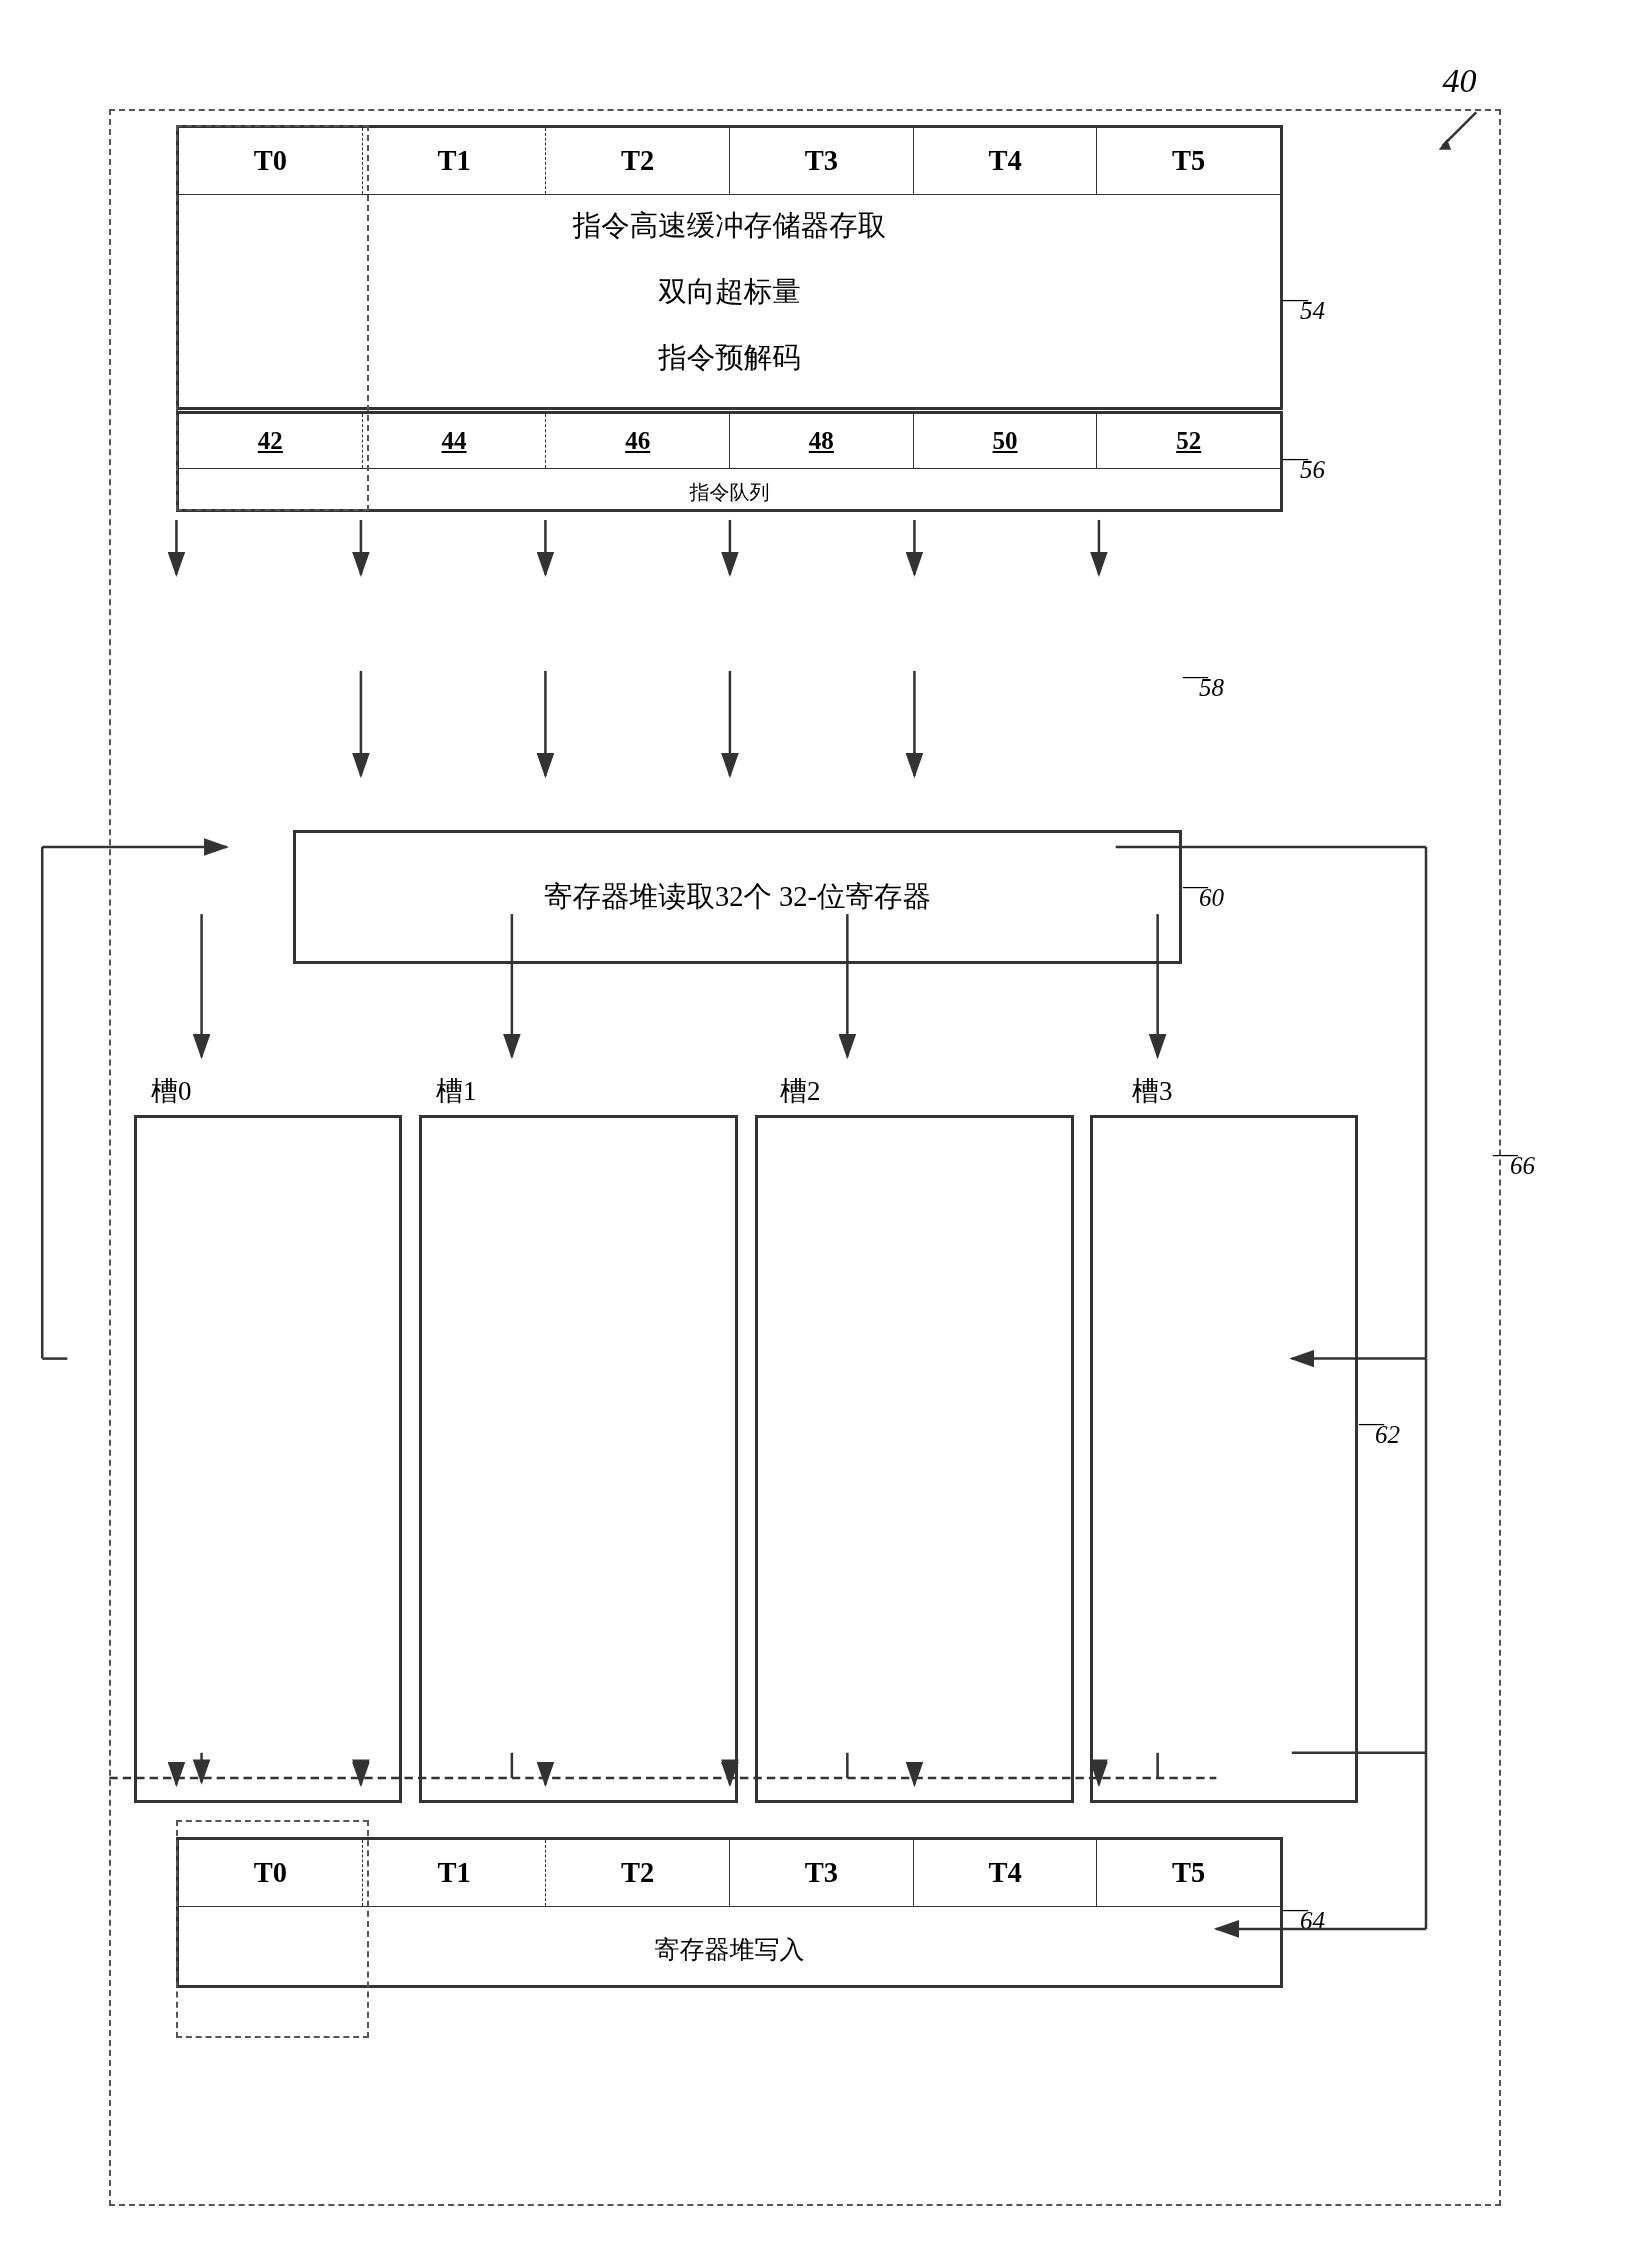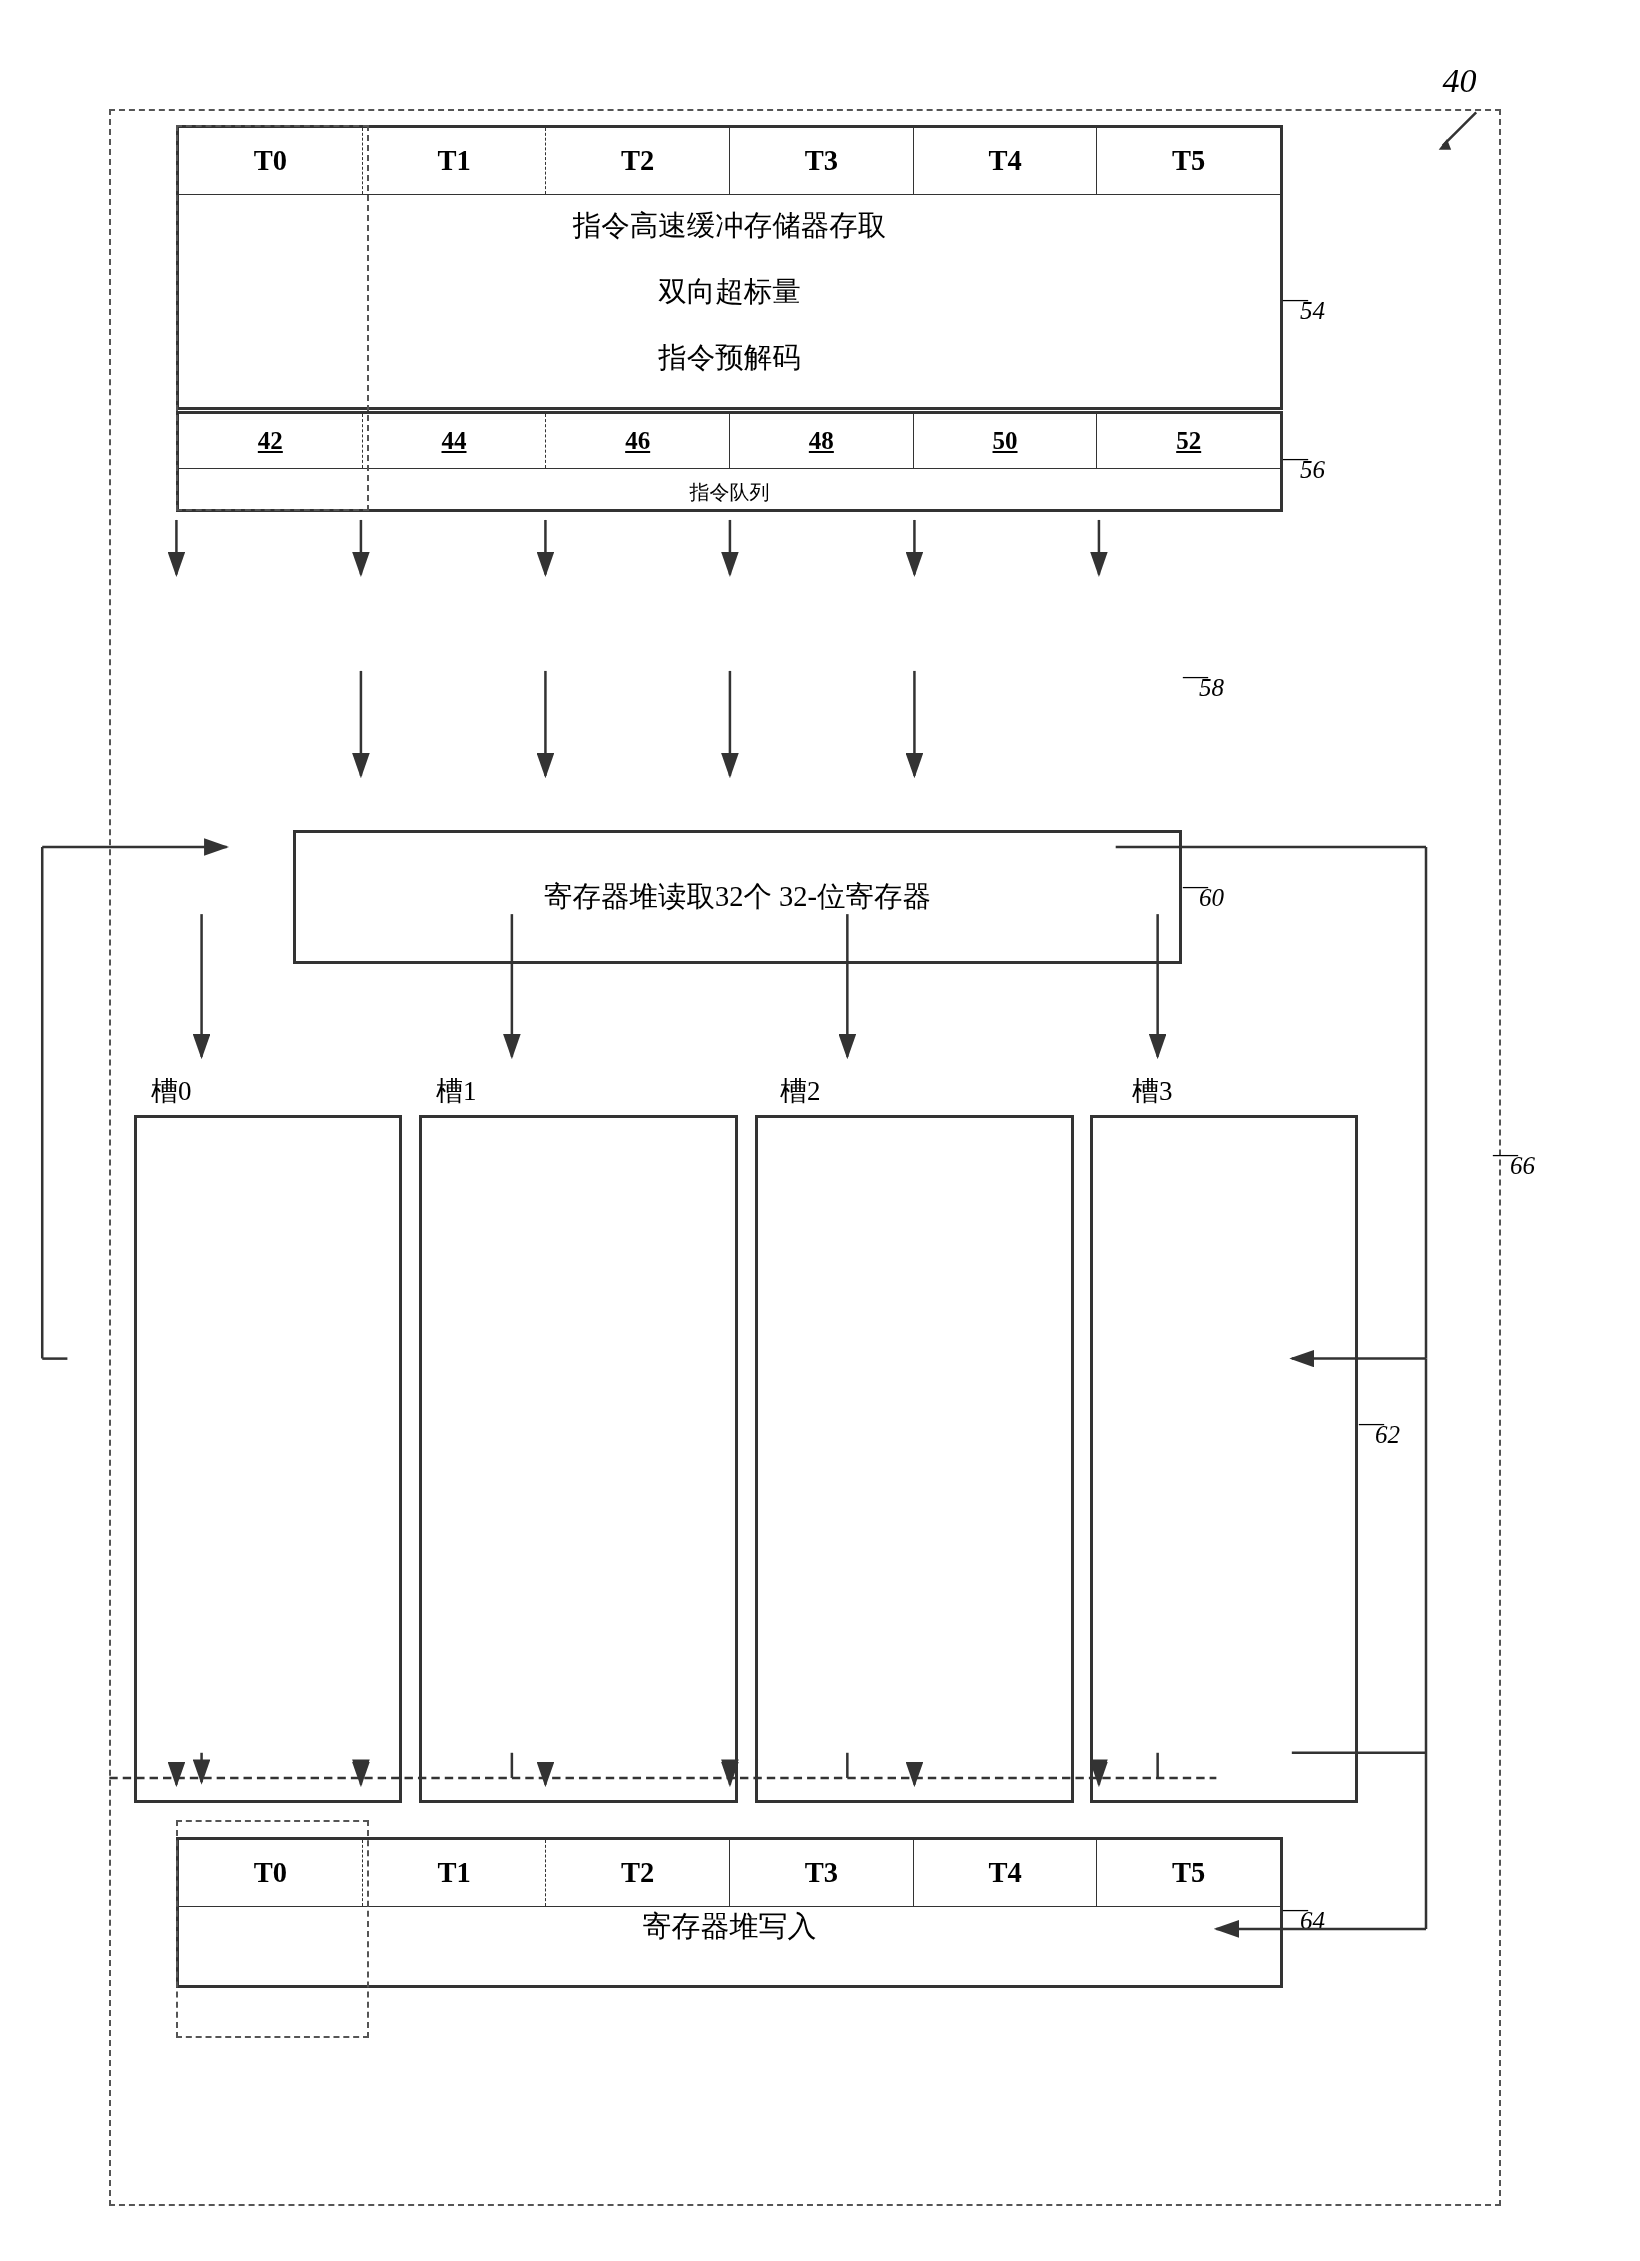"寄存器堆写入" div { align-items: flex-start -> center; font-size: 29px -> 25px }
